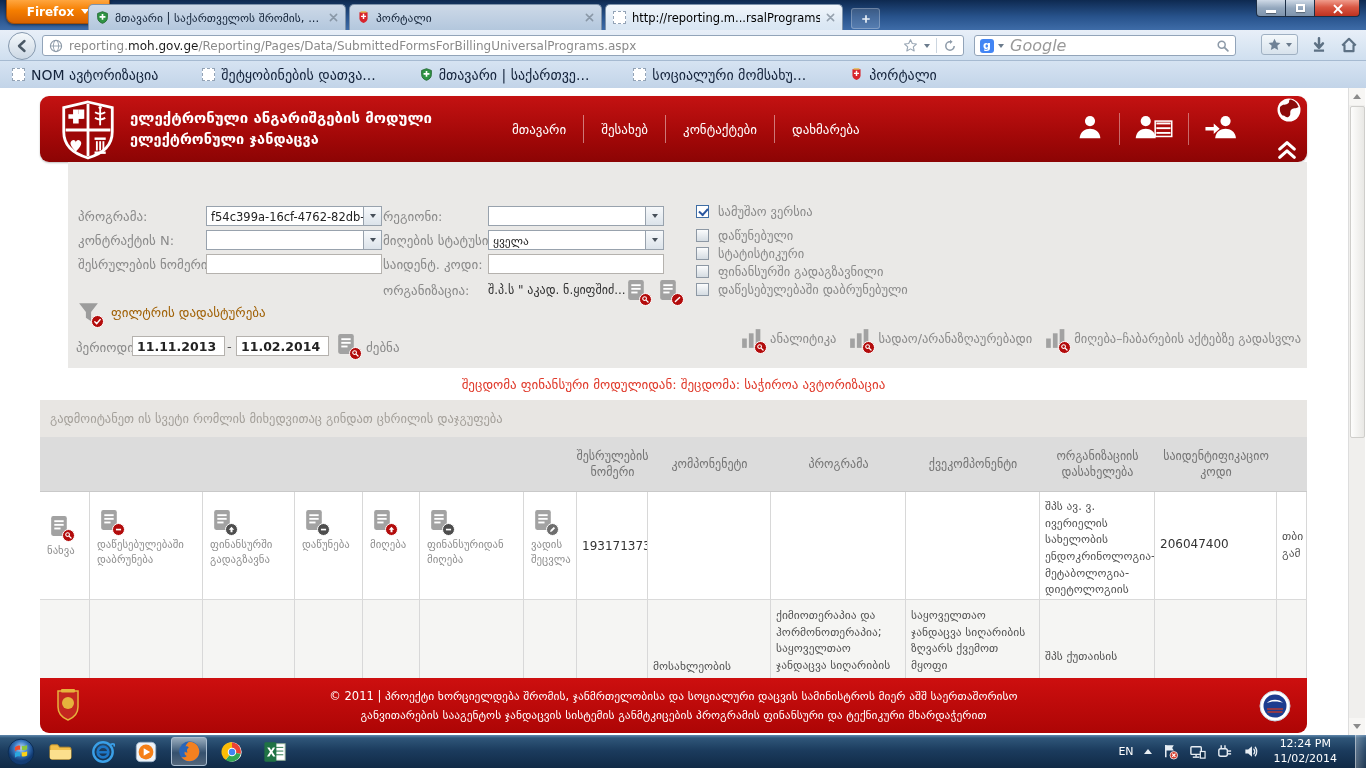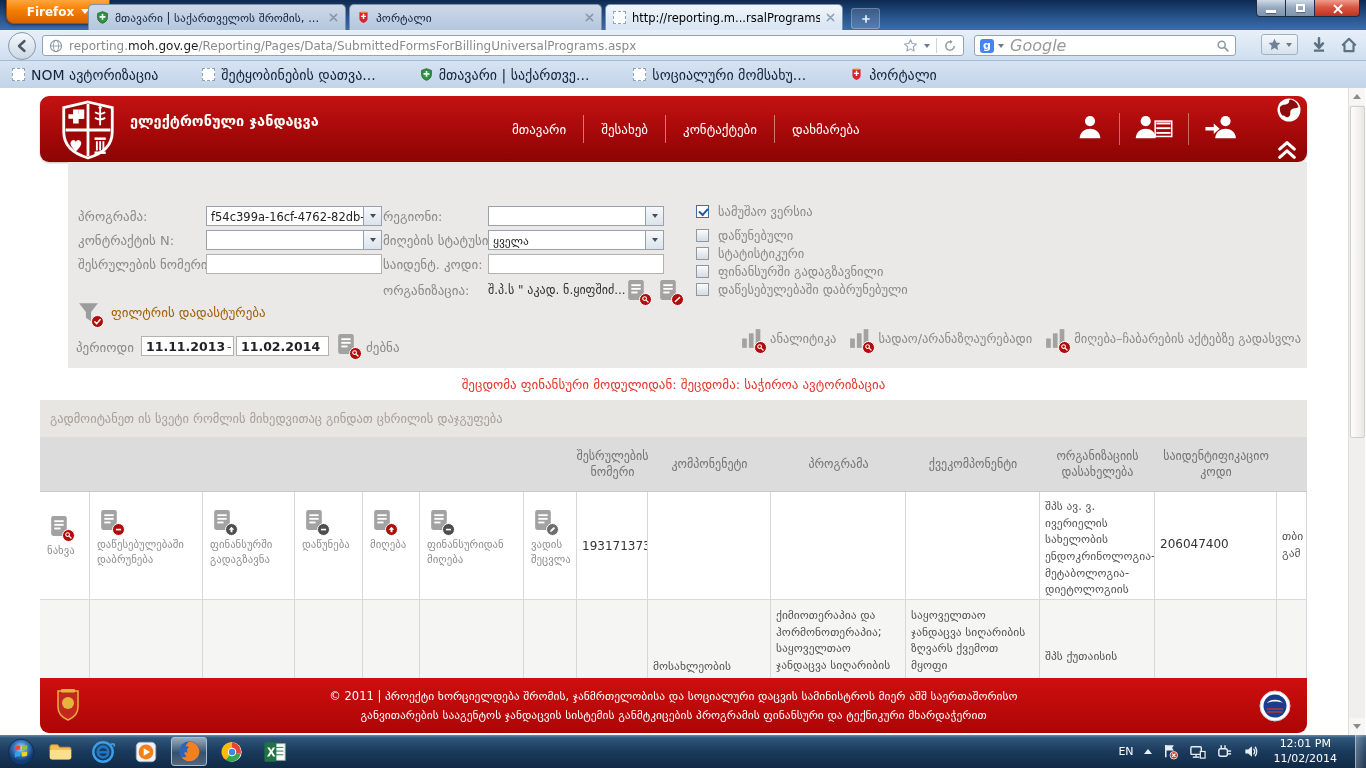"ელექტრონული ანგარიშგების მოდული" div.stitle1 { html: none -> <div>ელექტრონული ანგარიშგების მოდული</div> }
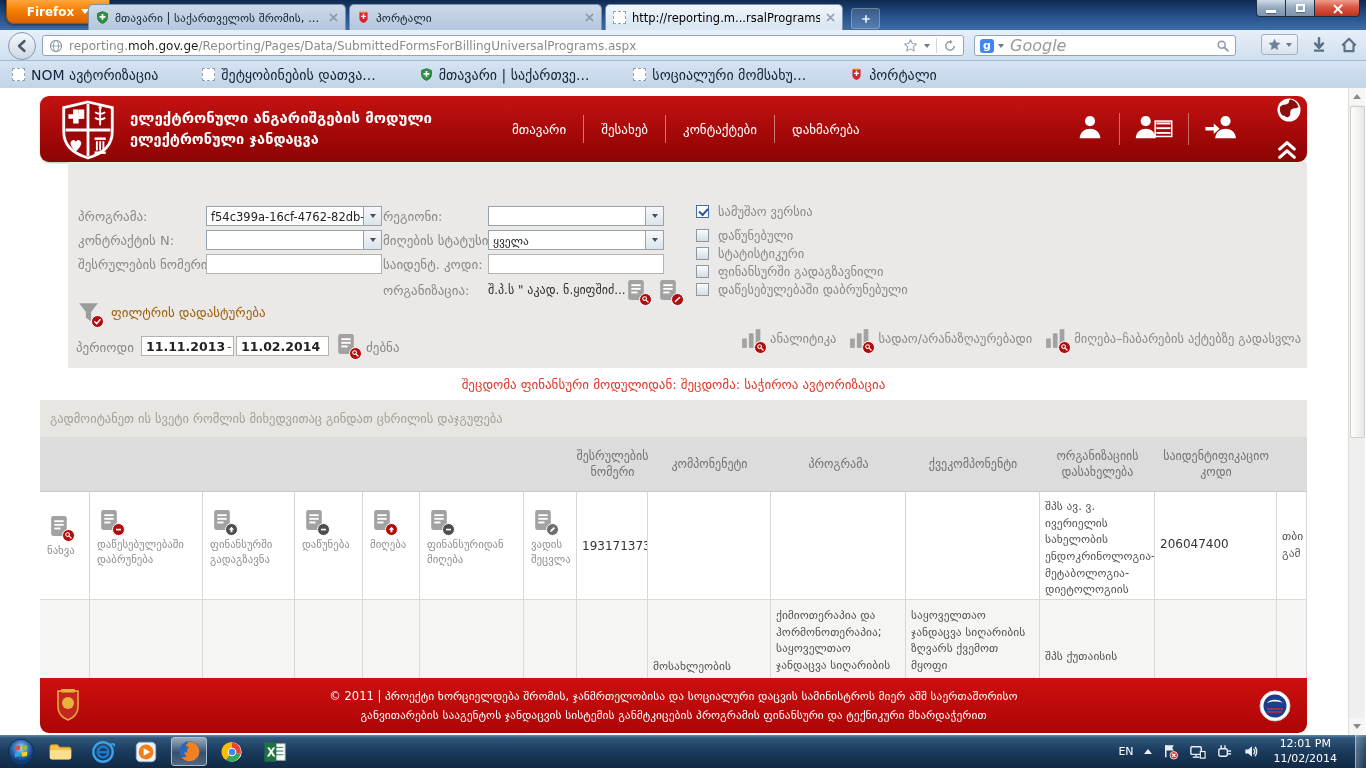"11.11.2013" input.datein { left: 73px -> 64px }
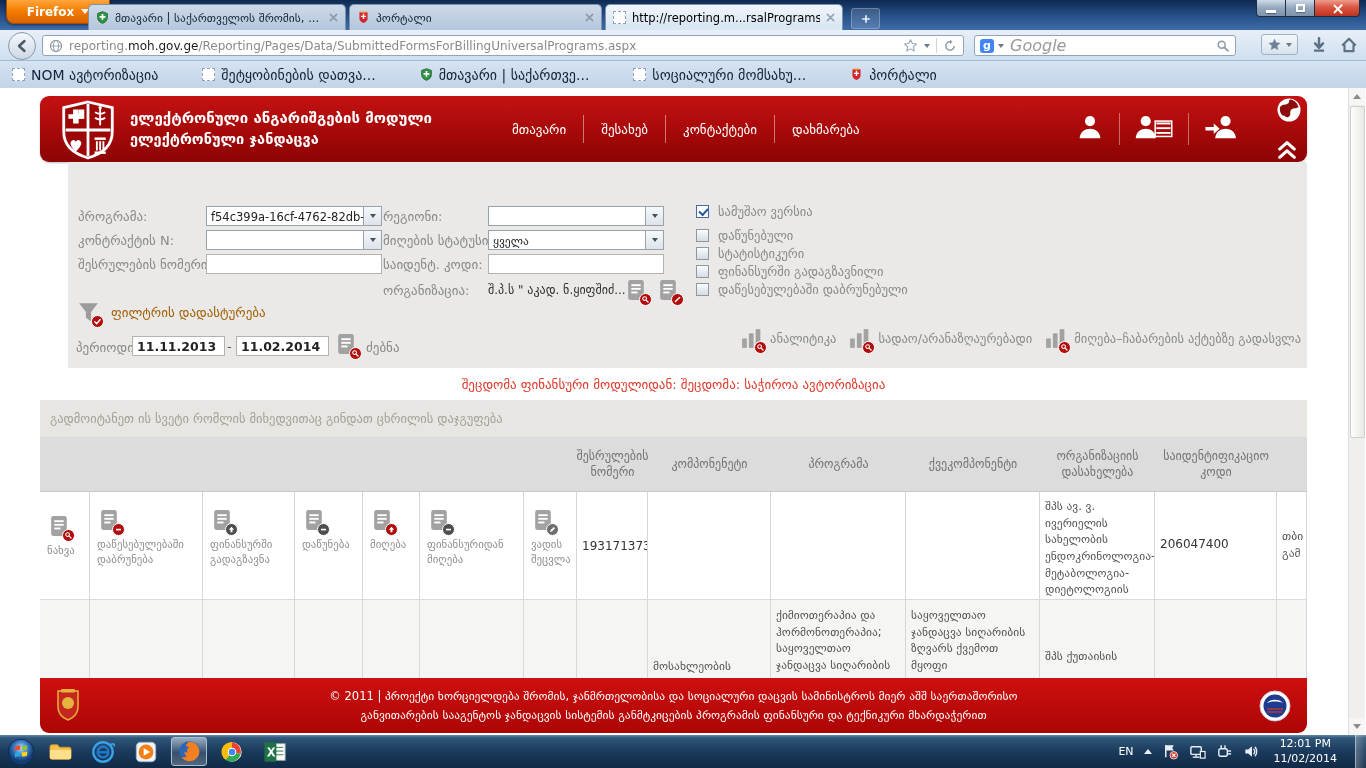"12:01 PM" div { text: 12:01 -> 12:24 }
